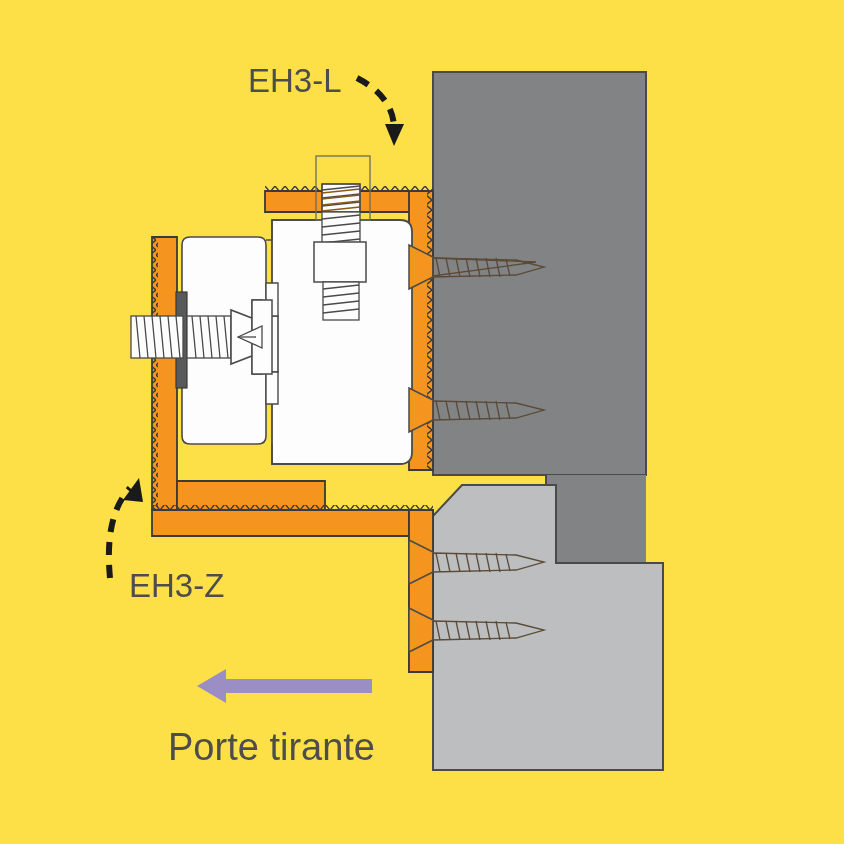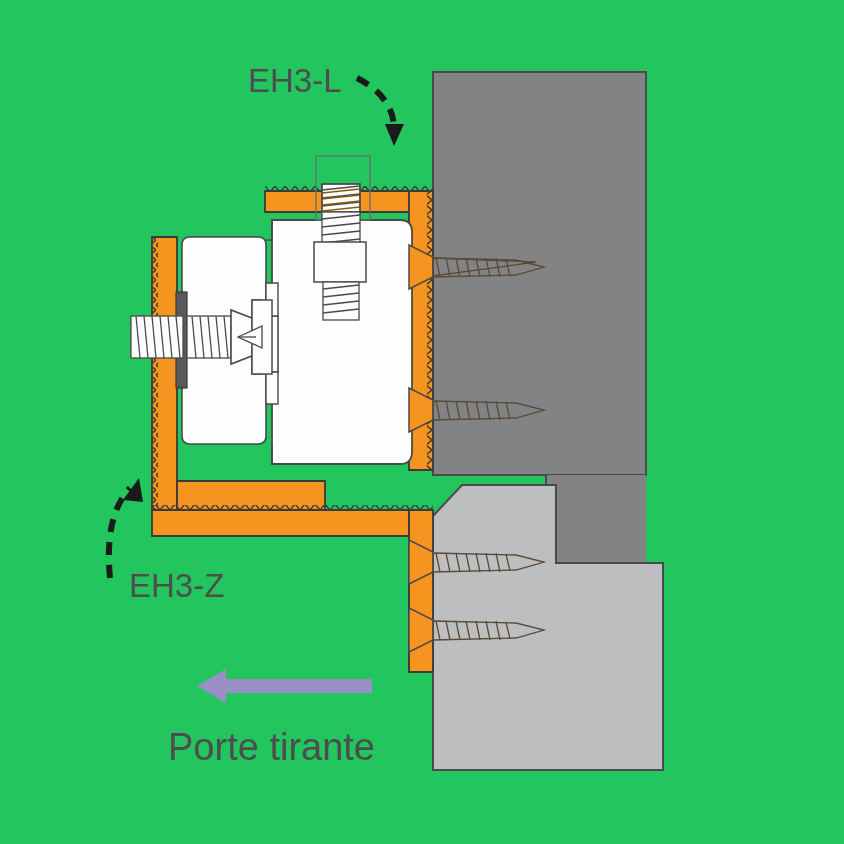"EH3-L" #stage { background: #22c55e -> #fde047 }
